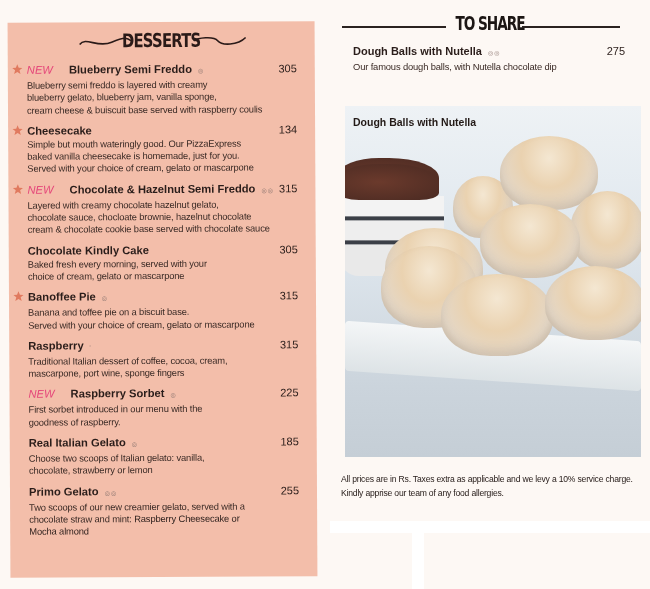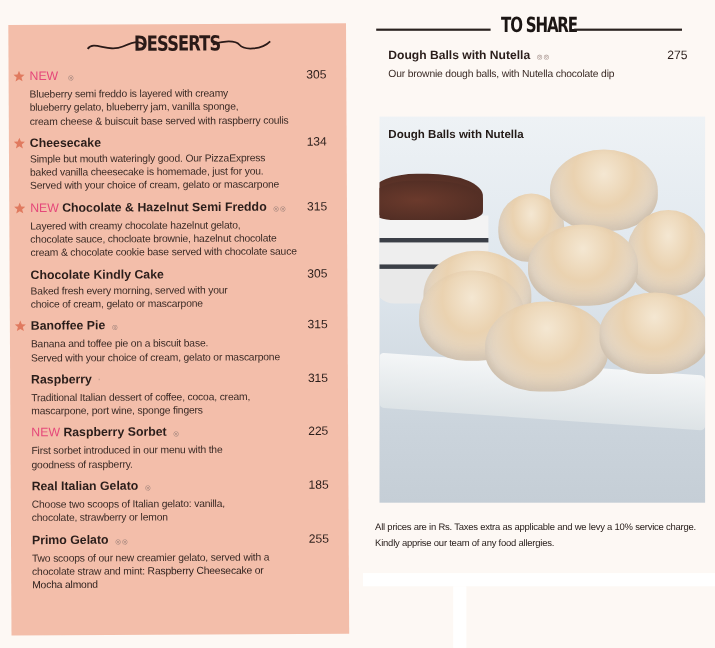"NEW" .new { font-style: none -> italic; margin-right: 3px -> 16px }
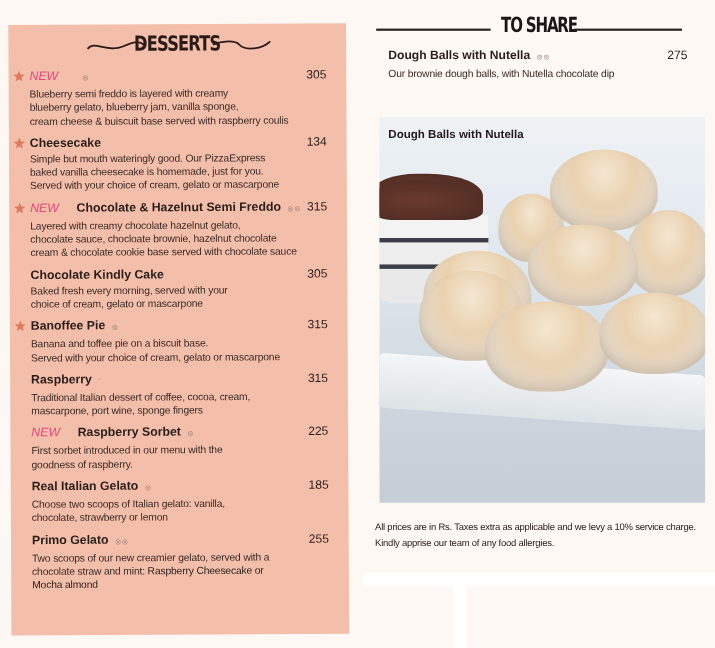"Blueberry Semi Freddo" span { html: none -> <span>Blueberry Semi Freddo</span> }
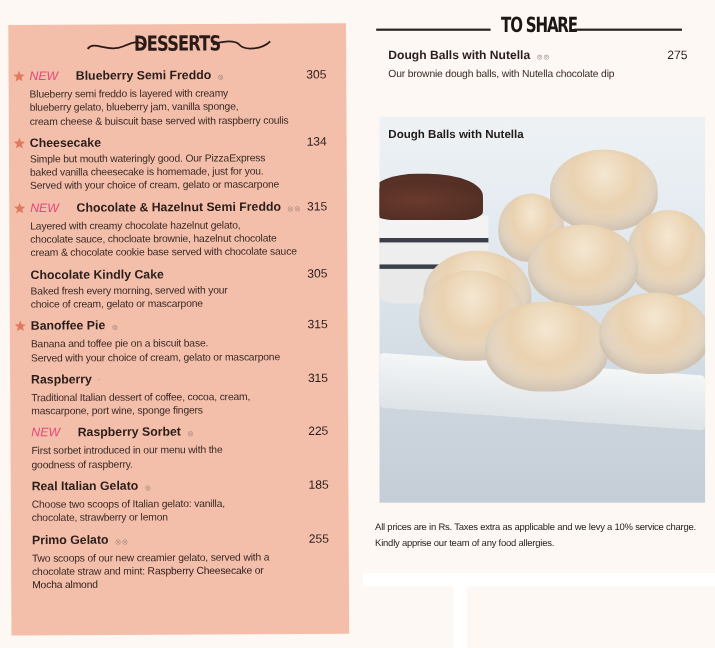"Our brownie dough balls, with" div.desc { text: brownie -> famous }
